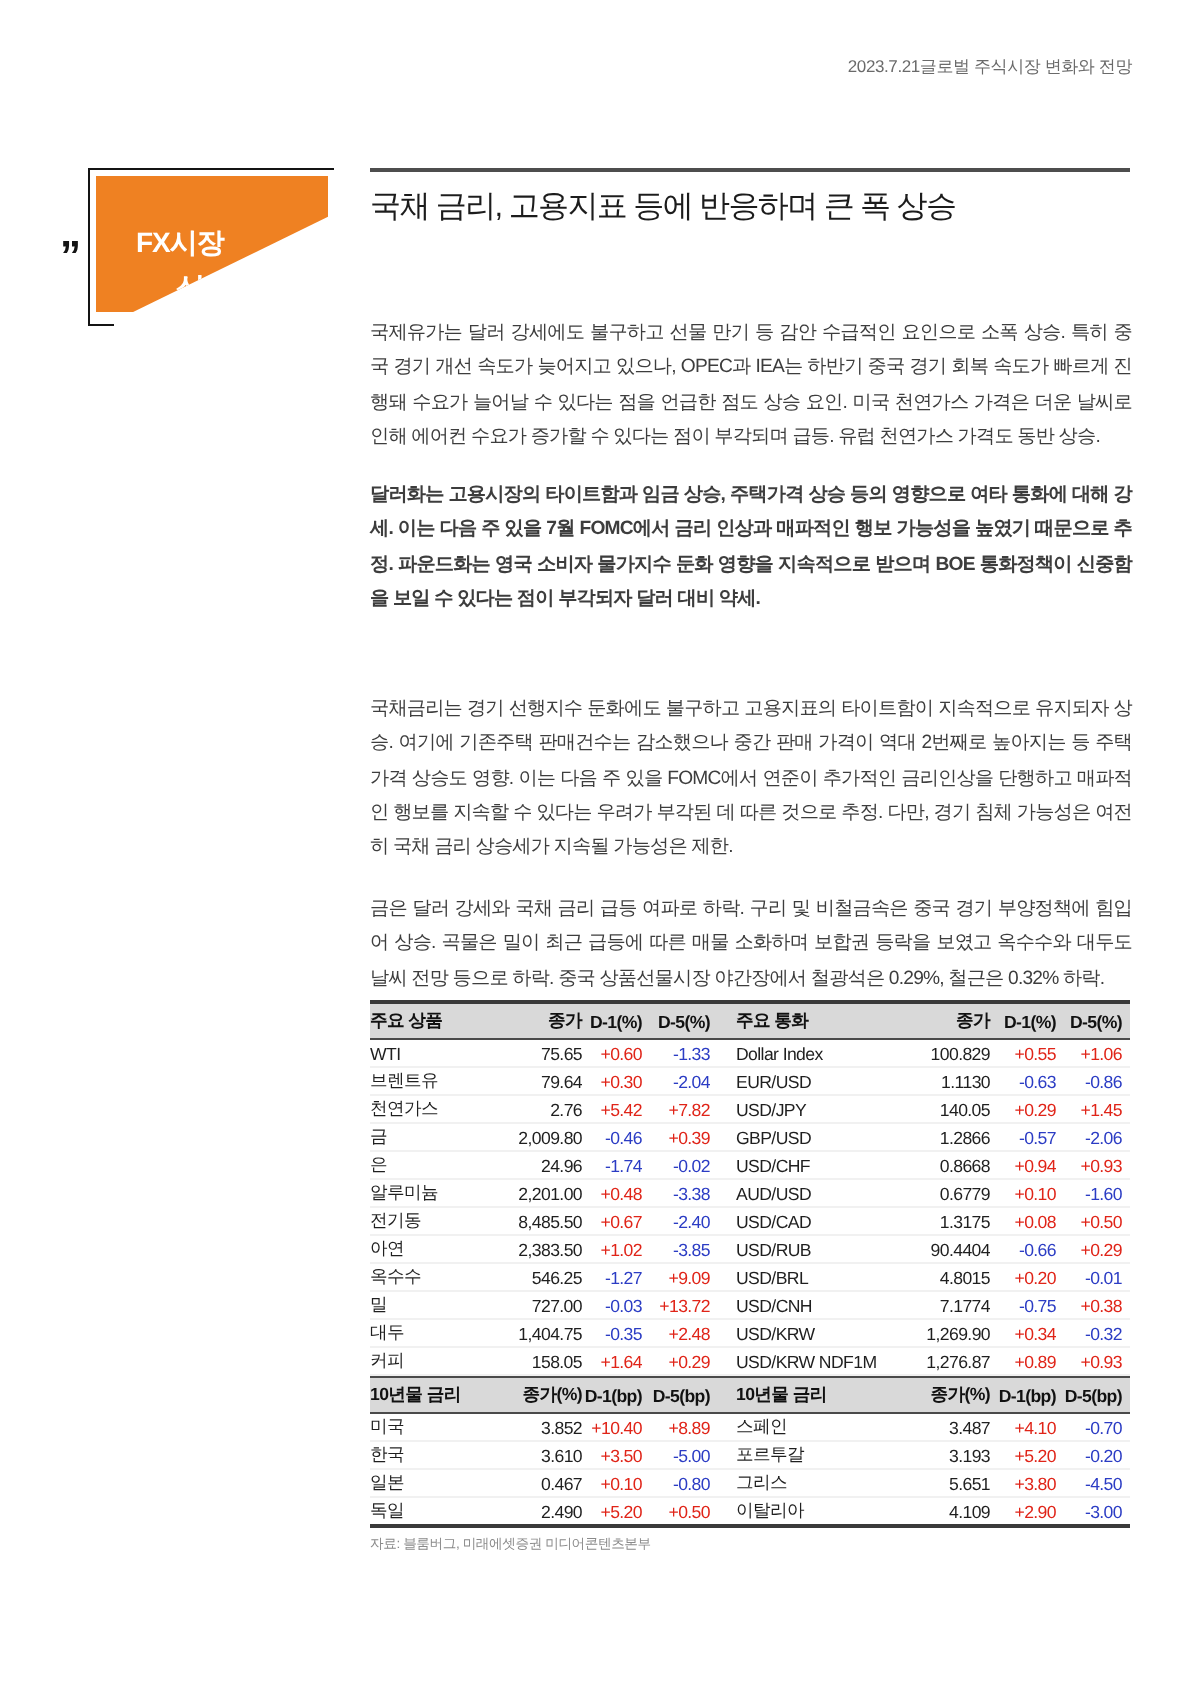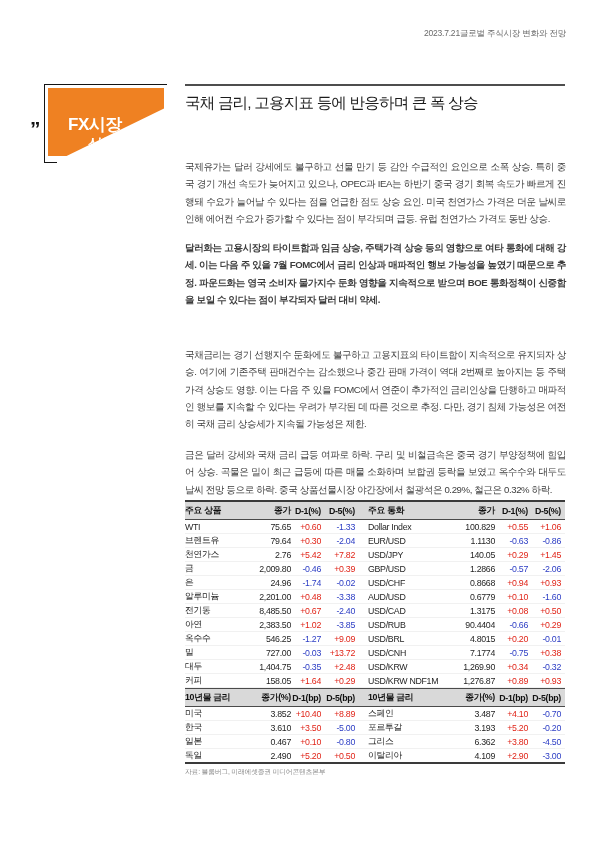"FX시장" .tag-shape .l2 { font-size: 17px -> 14px }
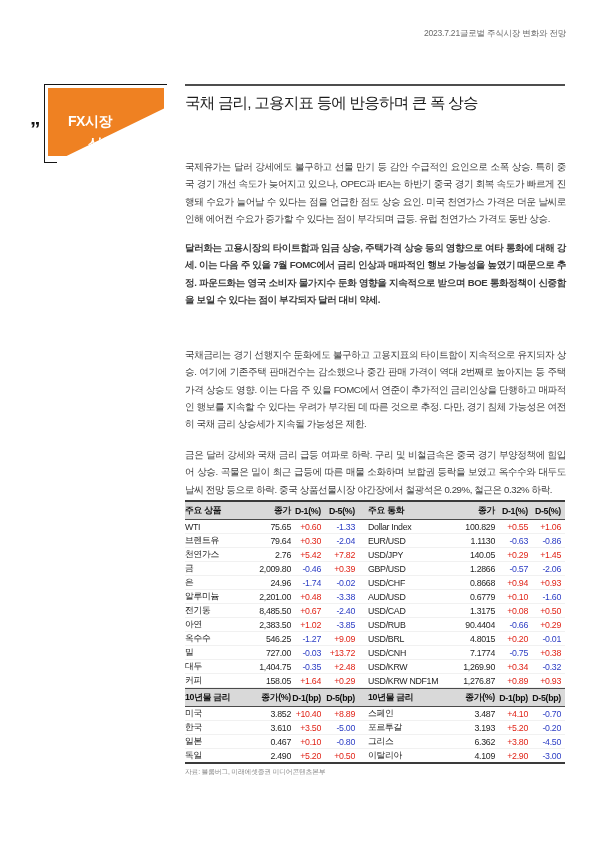"6.362" td { text: 6.362 -> 5.651 }
